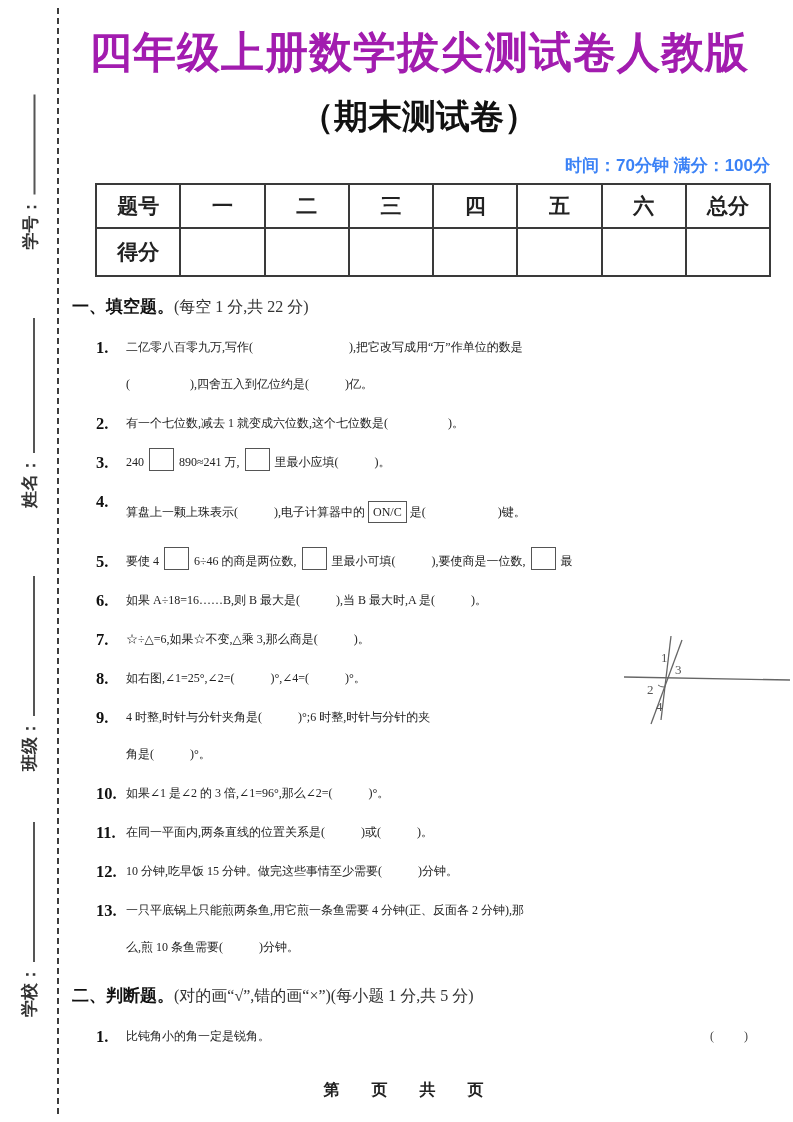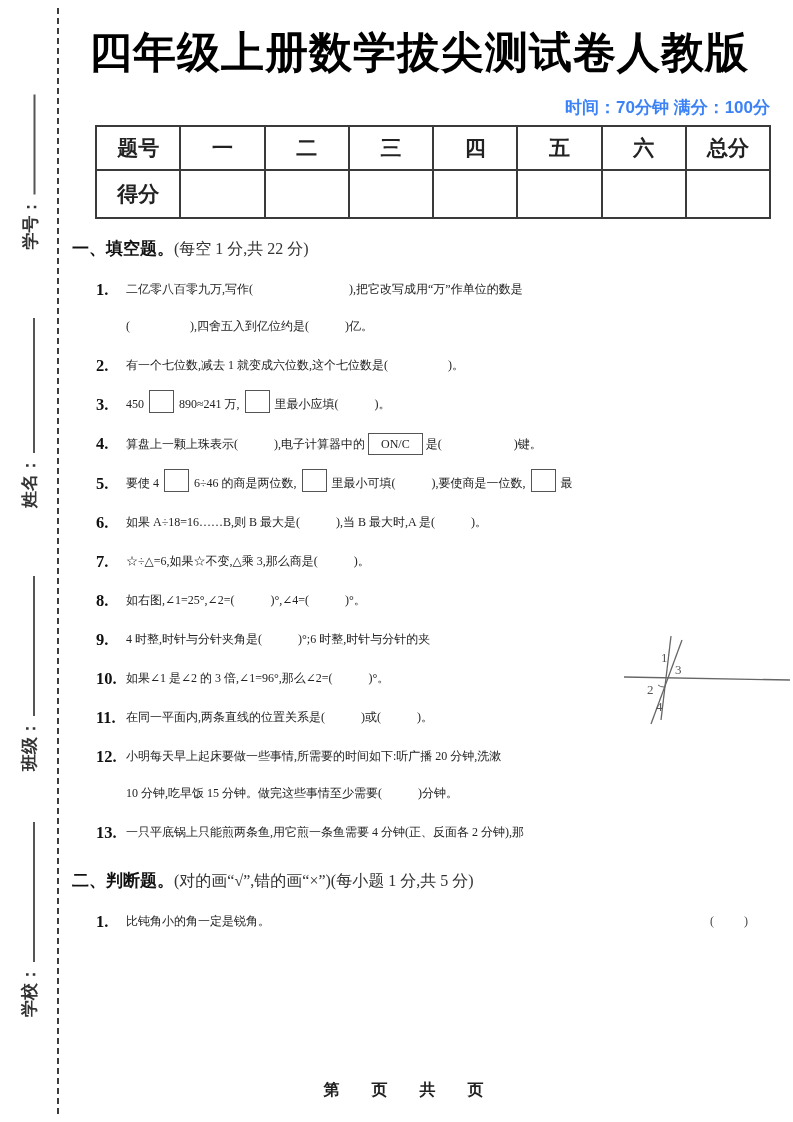"四年级上册数学拔尖测试卷人教版" .title { color: #000000 -> #a21caf }
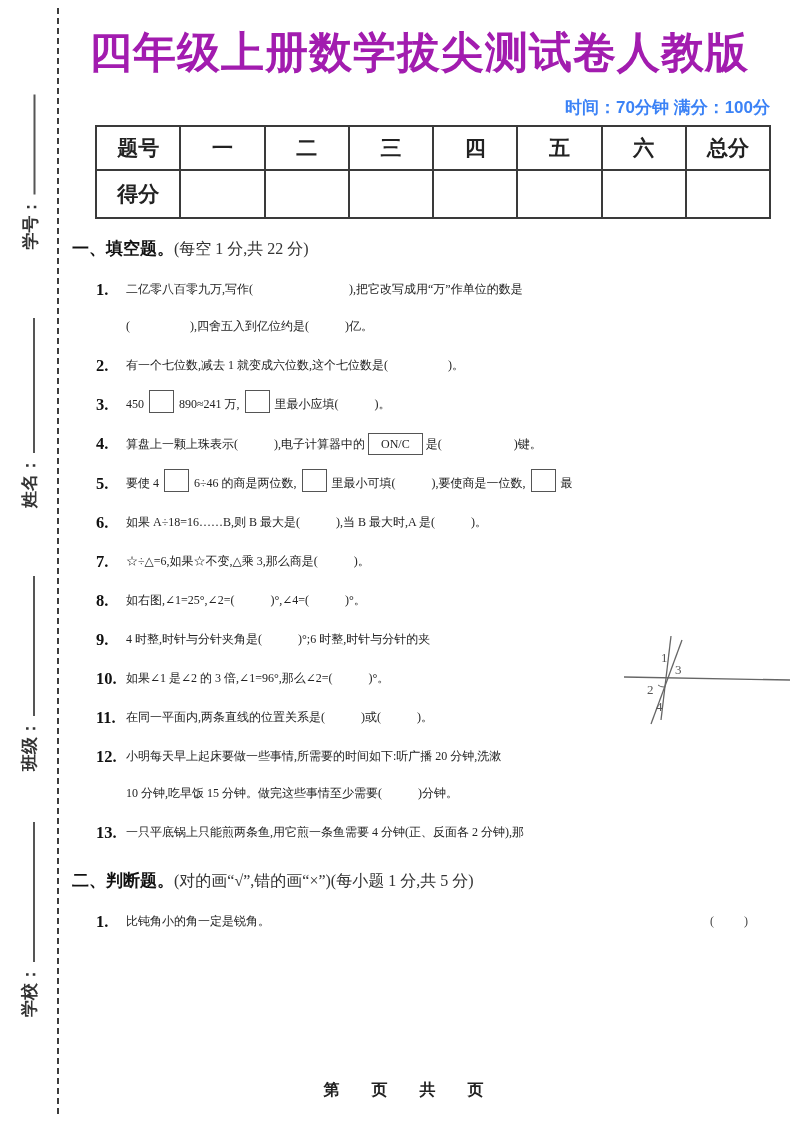"（期末测试卷）" div.subtitle { html: none -> <div>（期末测试卷）</div> }
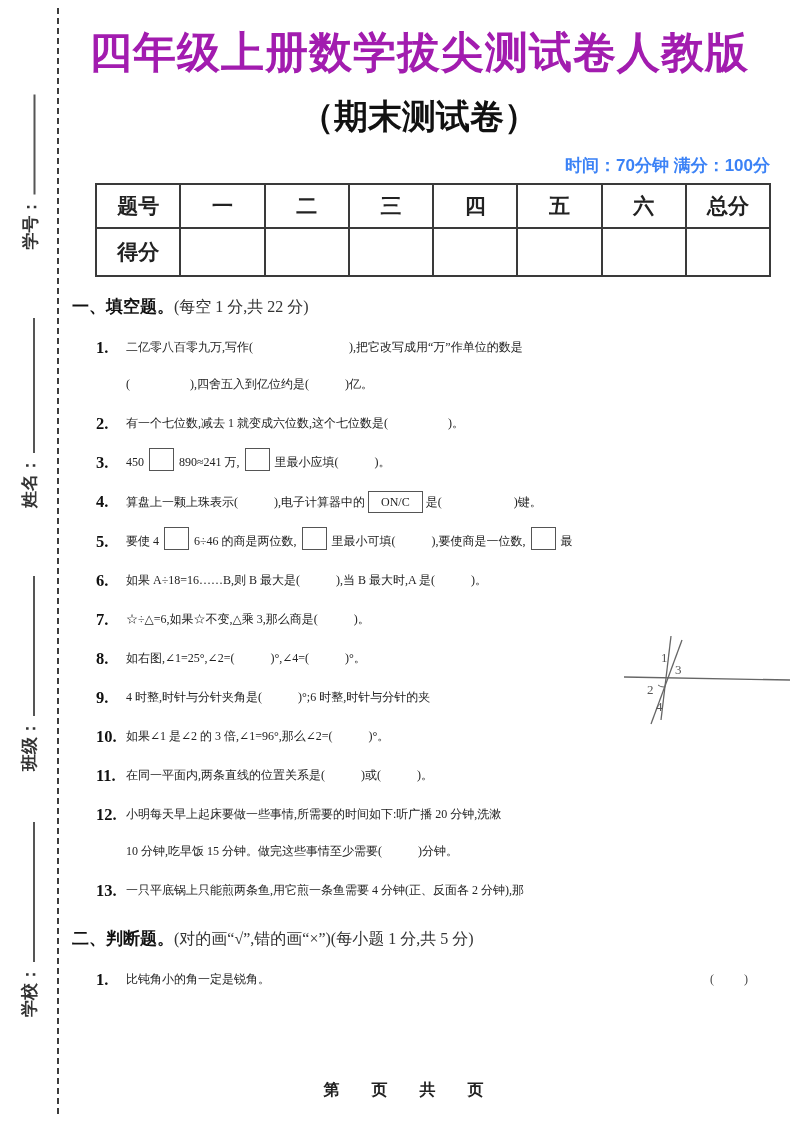"450" span { text: 450 -> 240 }
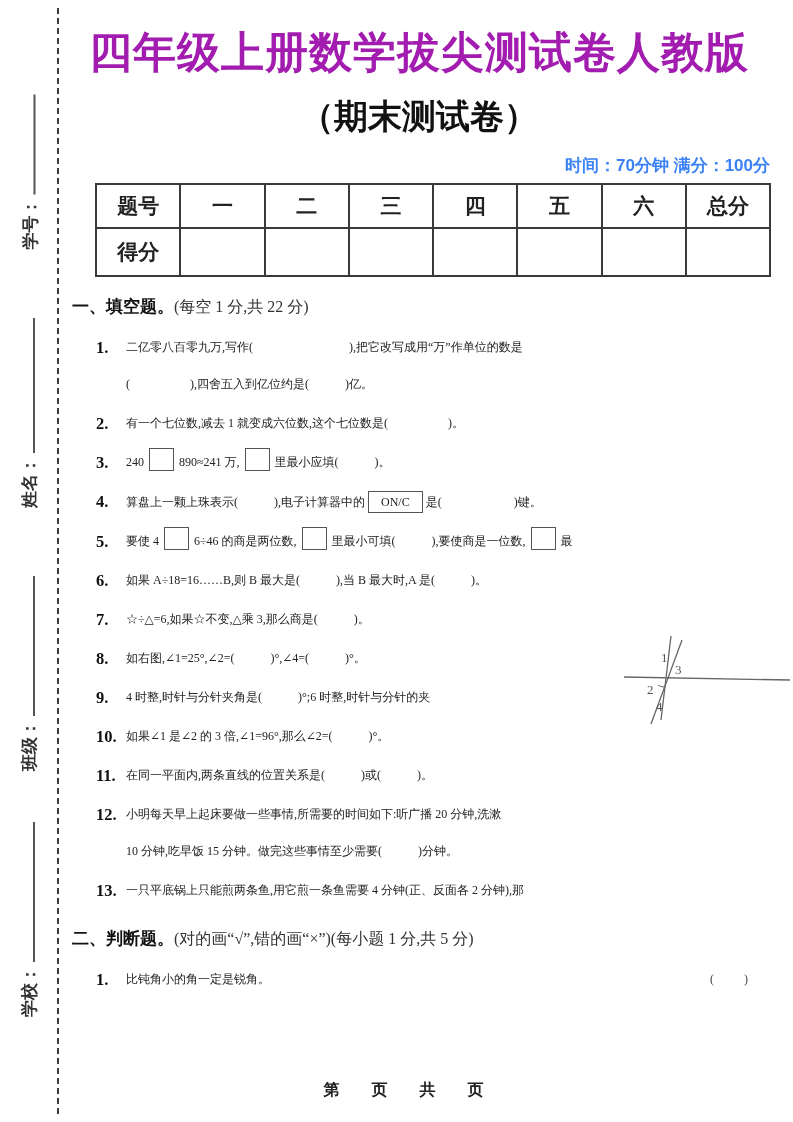"ON/C" .keybox { margin: 8px 3px -> 18px 3px; padding: 0 12px -> 0 4px }
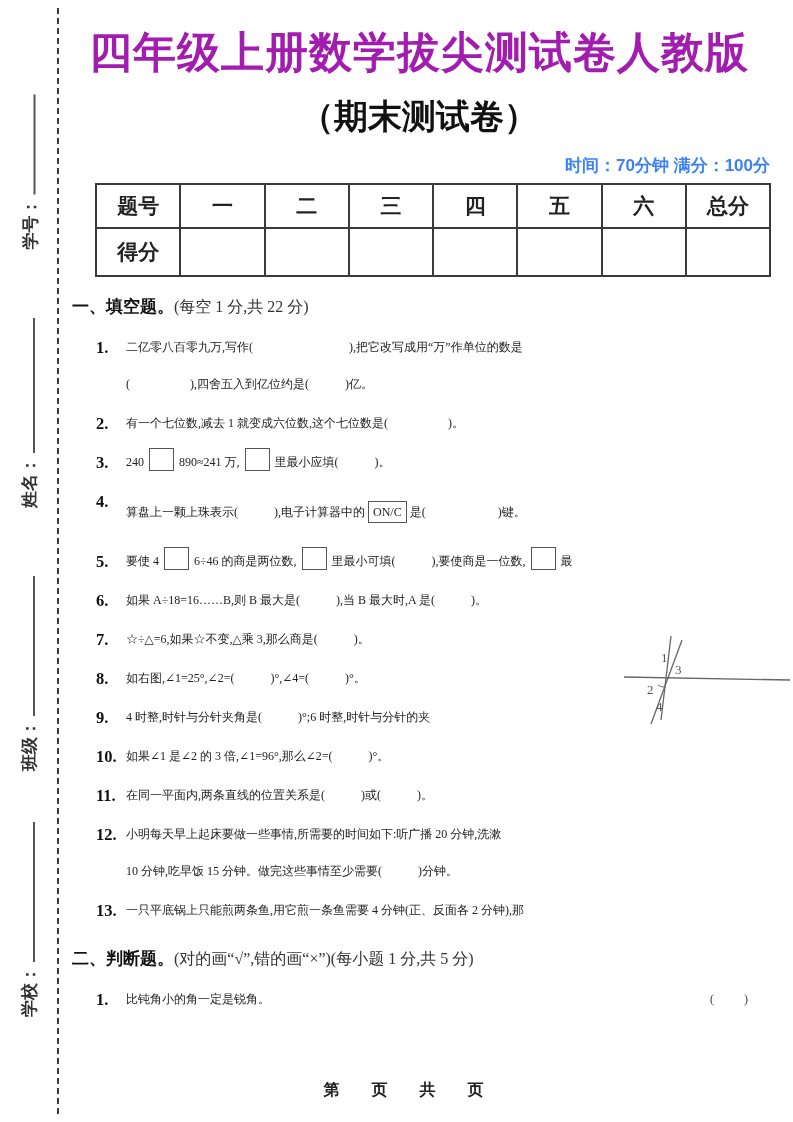"角是( )°。" div.ln { html: none -> <div>角是( )°。</div> }
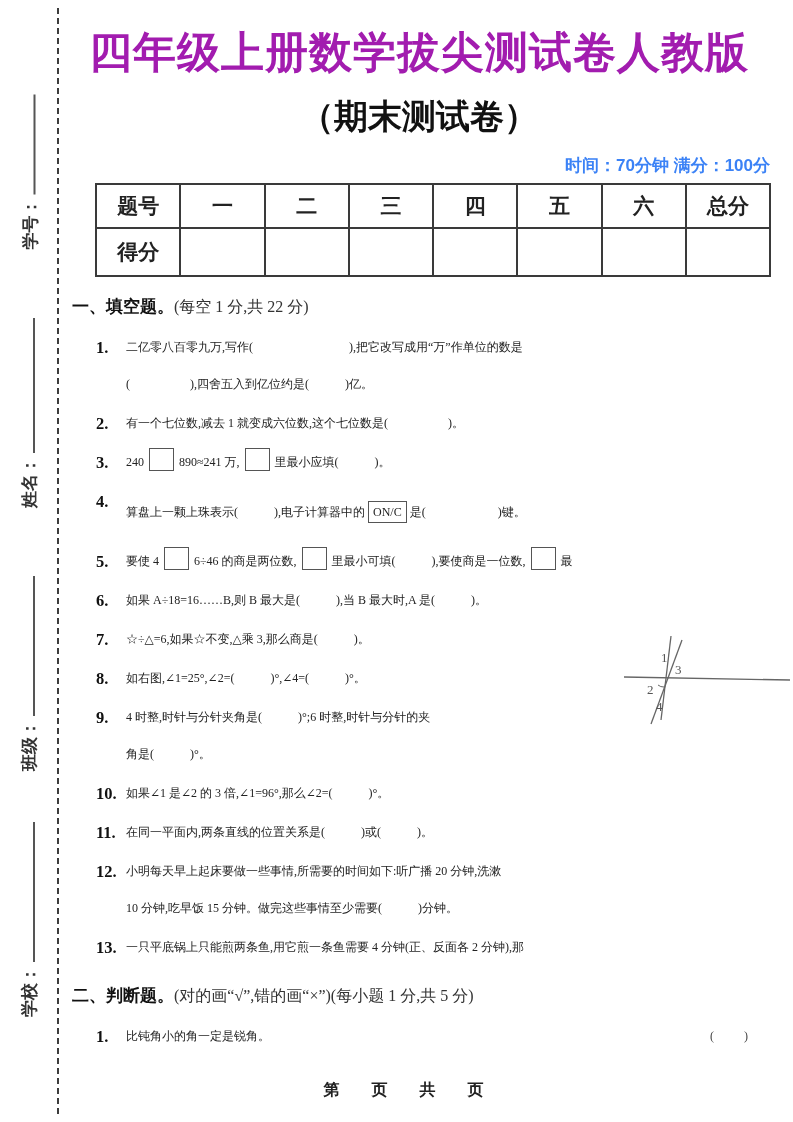"小明每天早上起床要做一些事情,所需要的时间如下:听广播 20 分钟,洗漱" div.ln { html: <div>小明每天早上起床要做一些事情,所需要的时间如下:听广播 20 分钟,洗漱</div> -> none }
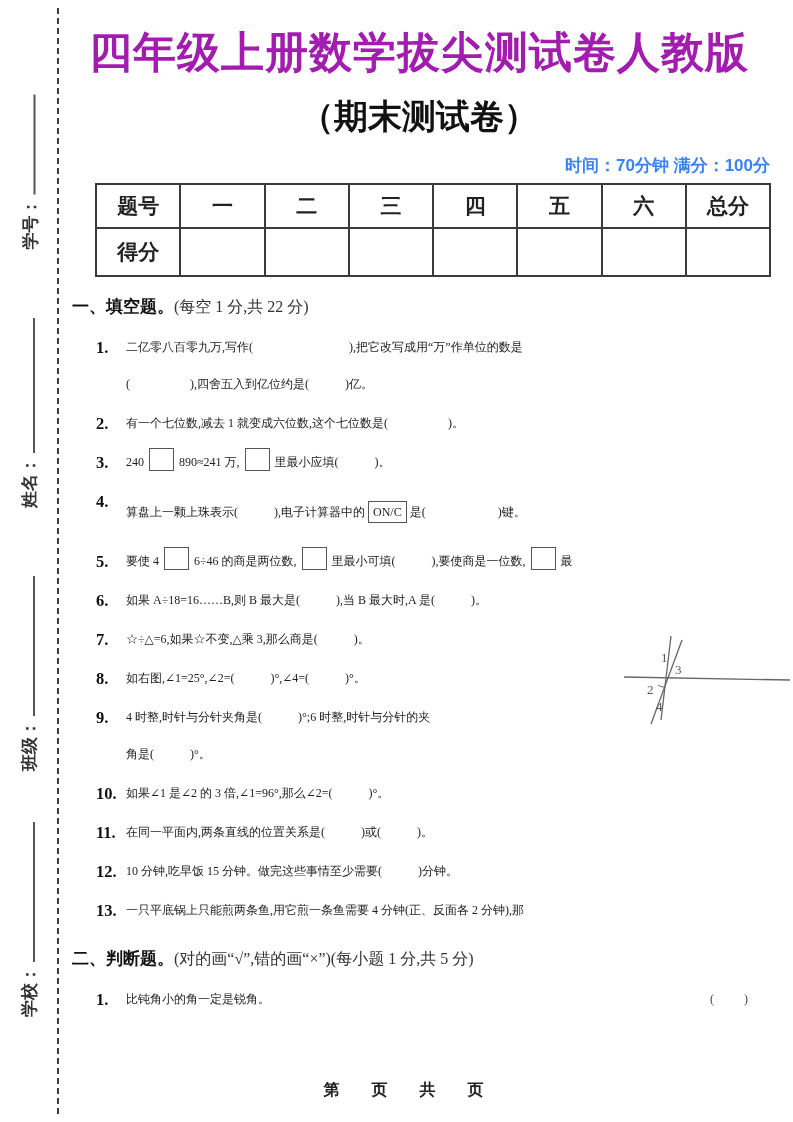"么,煎 10 条鱼需要( )分钟。" div.ln { html: none -> <div>么,煎 10 条鱼需要( )分钟。</div> }
